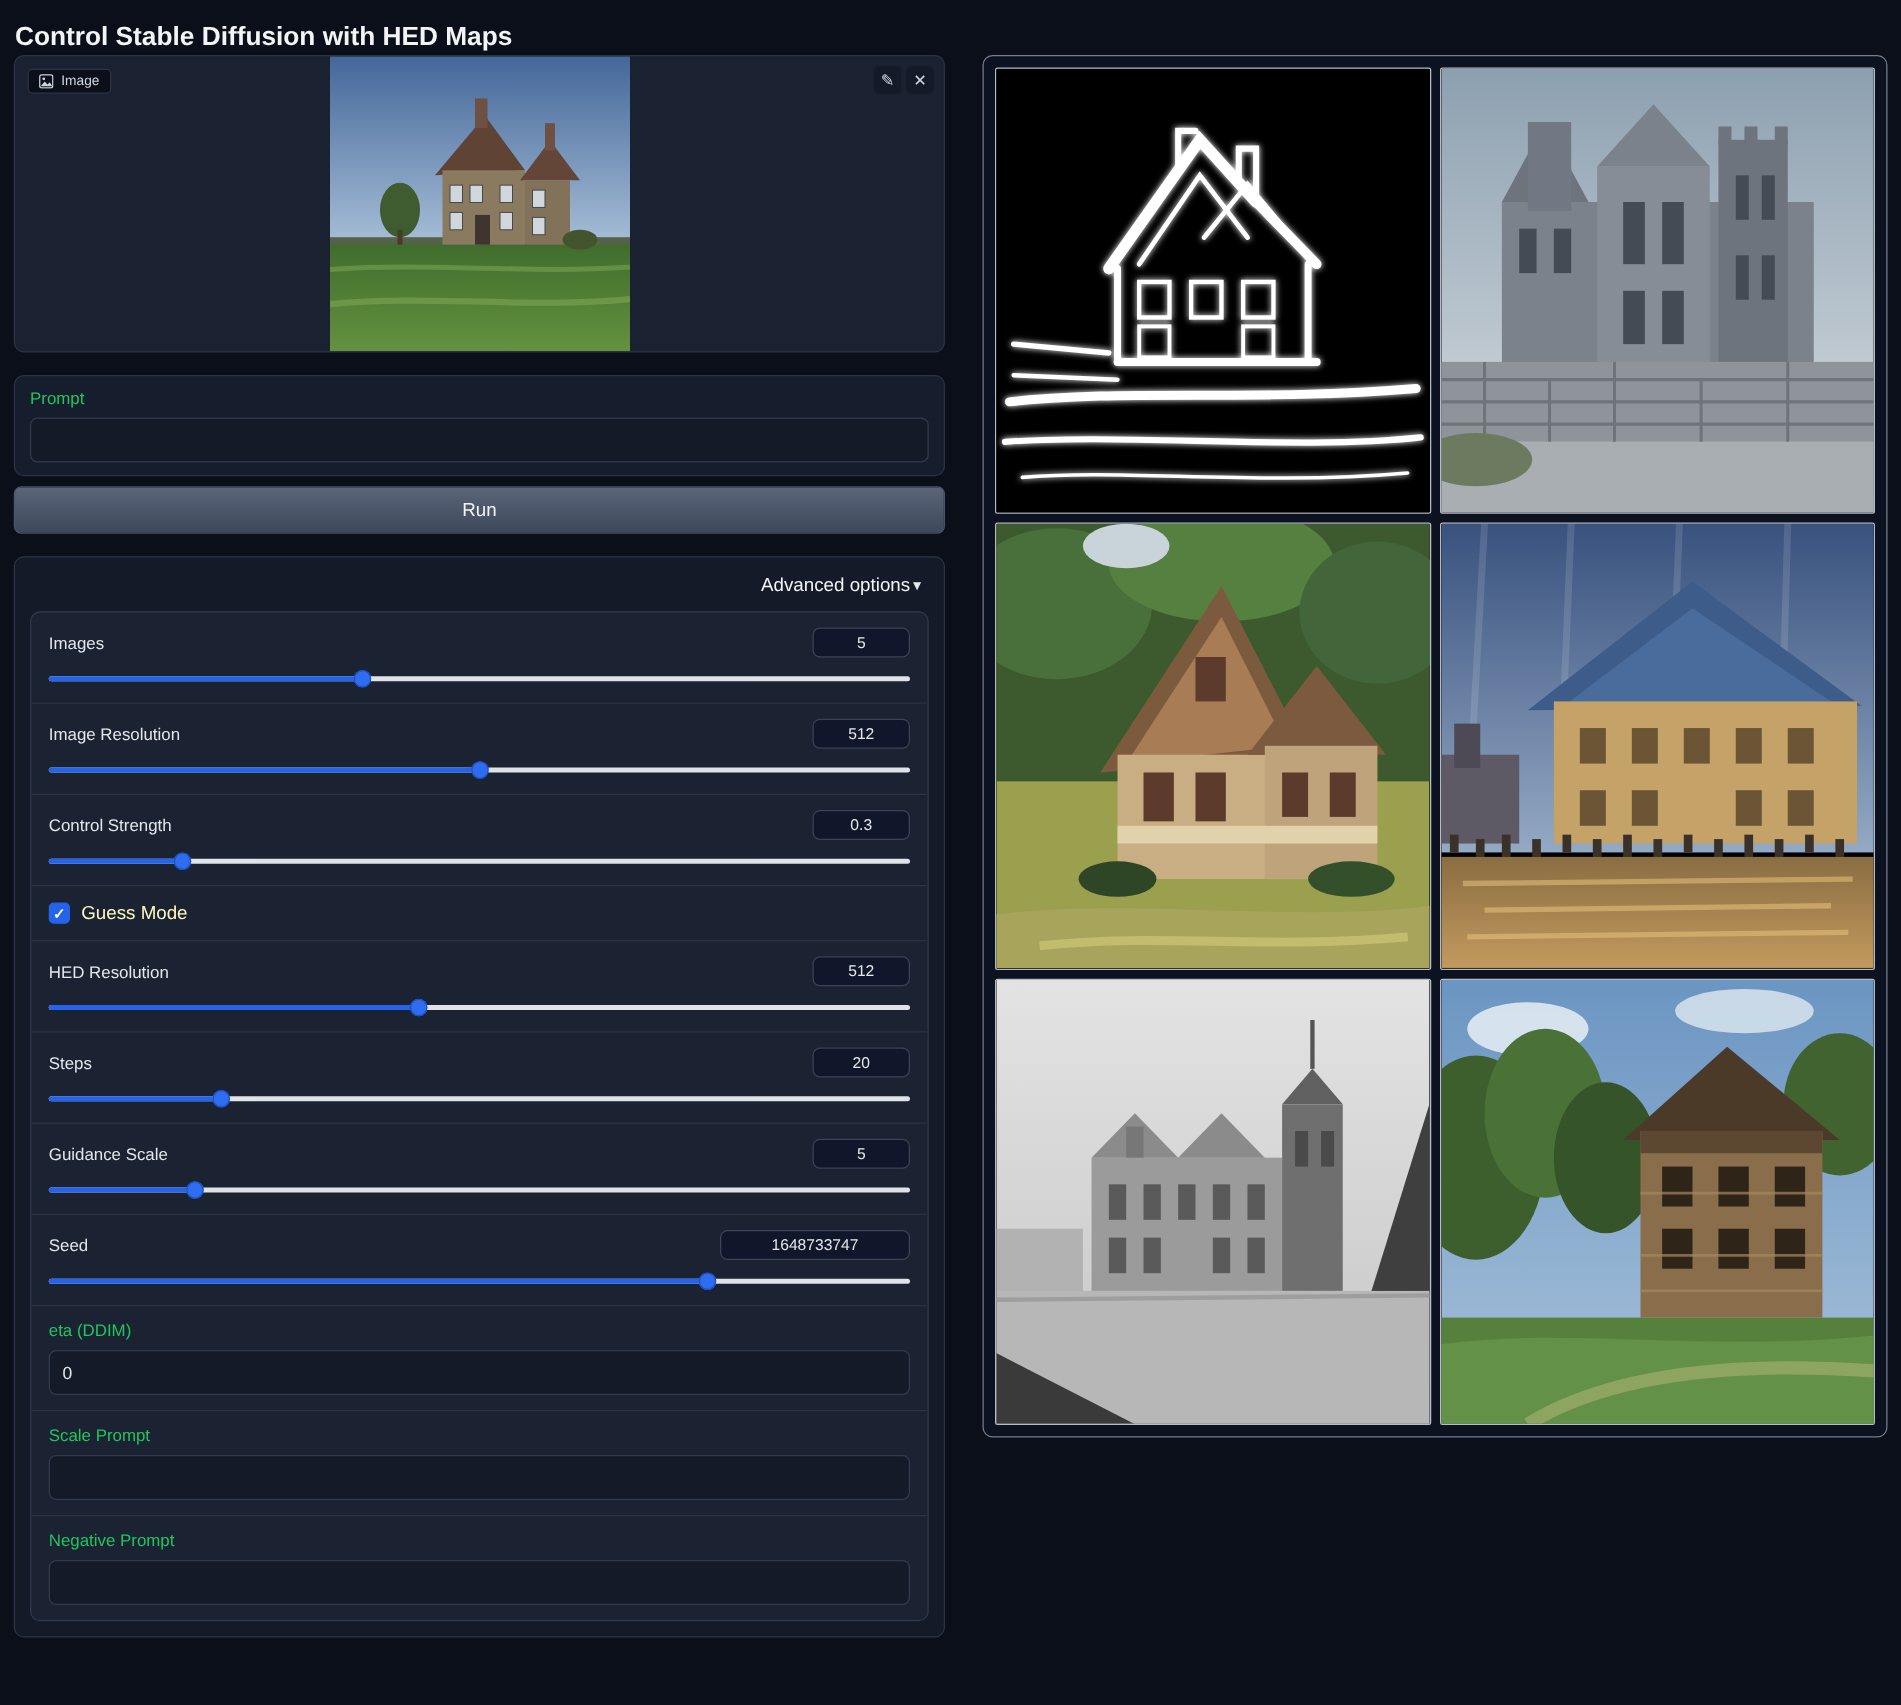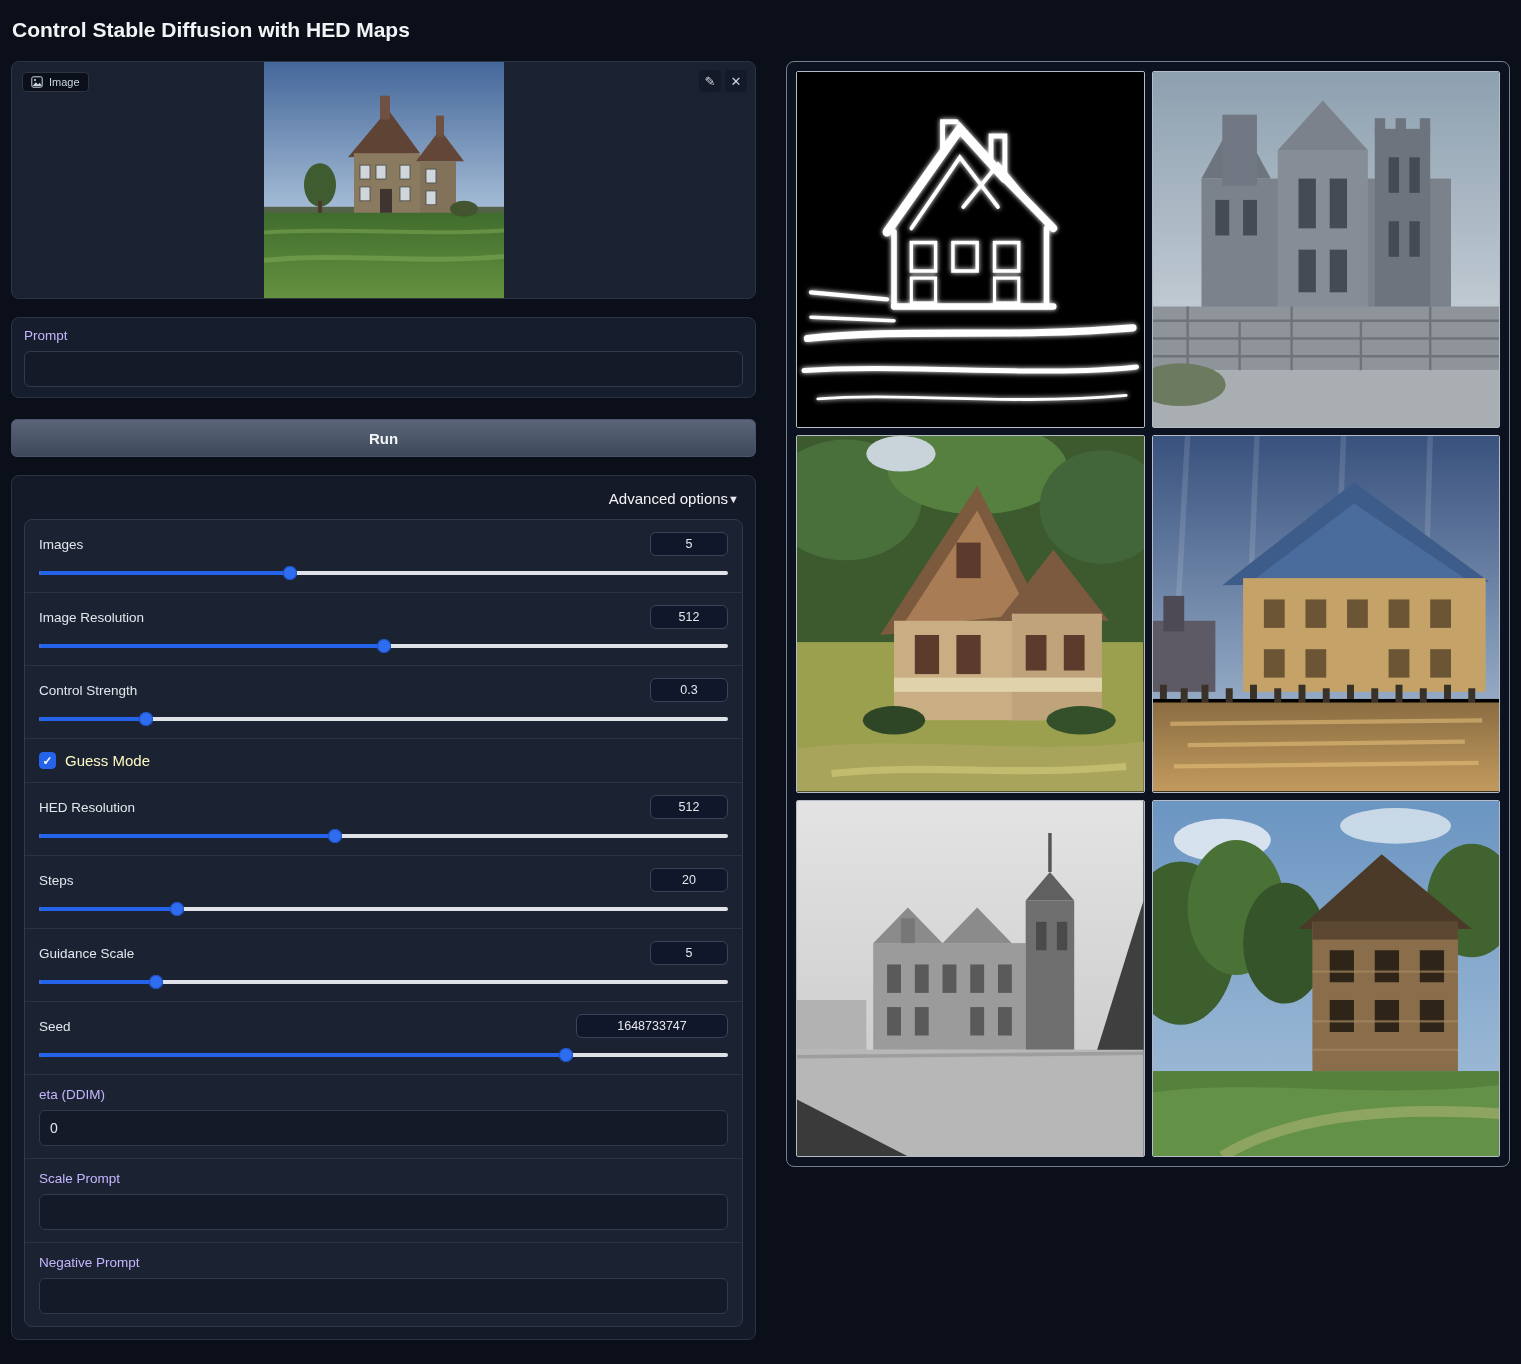"Control Stable Diffusion with HED" .title { margin: 8px 0 19px 1px -> 8px 0 2px 1px }
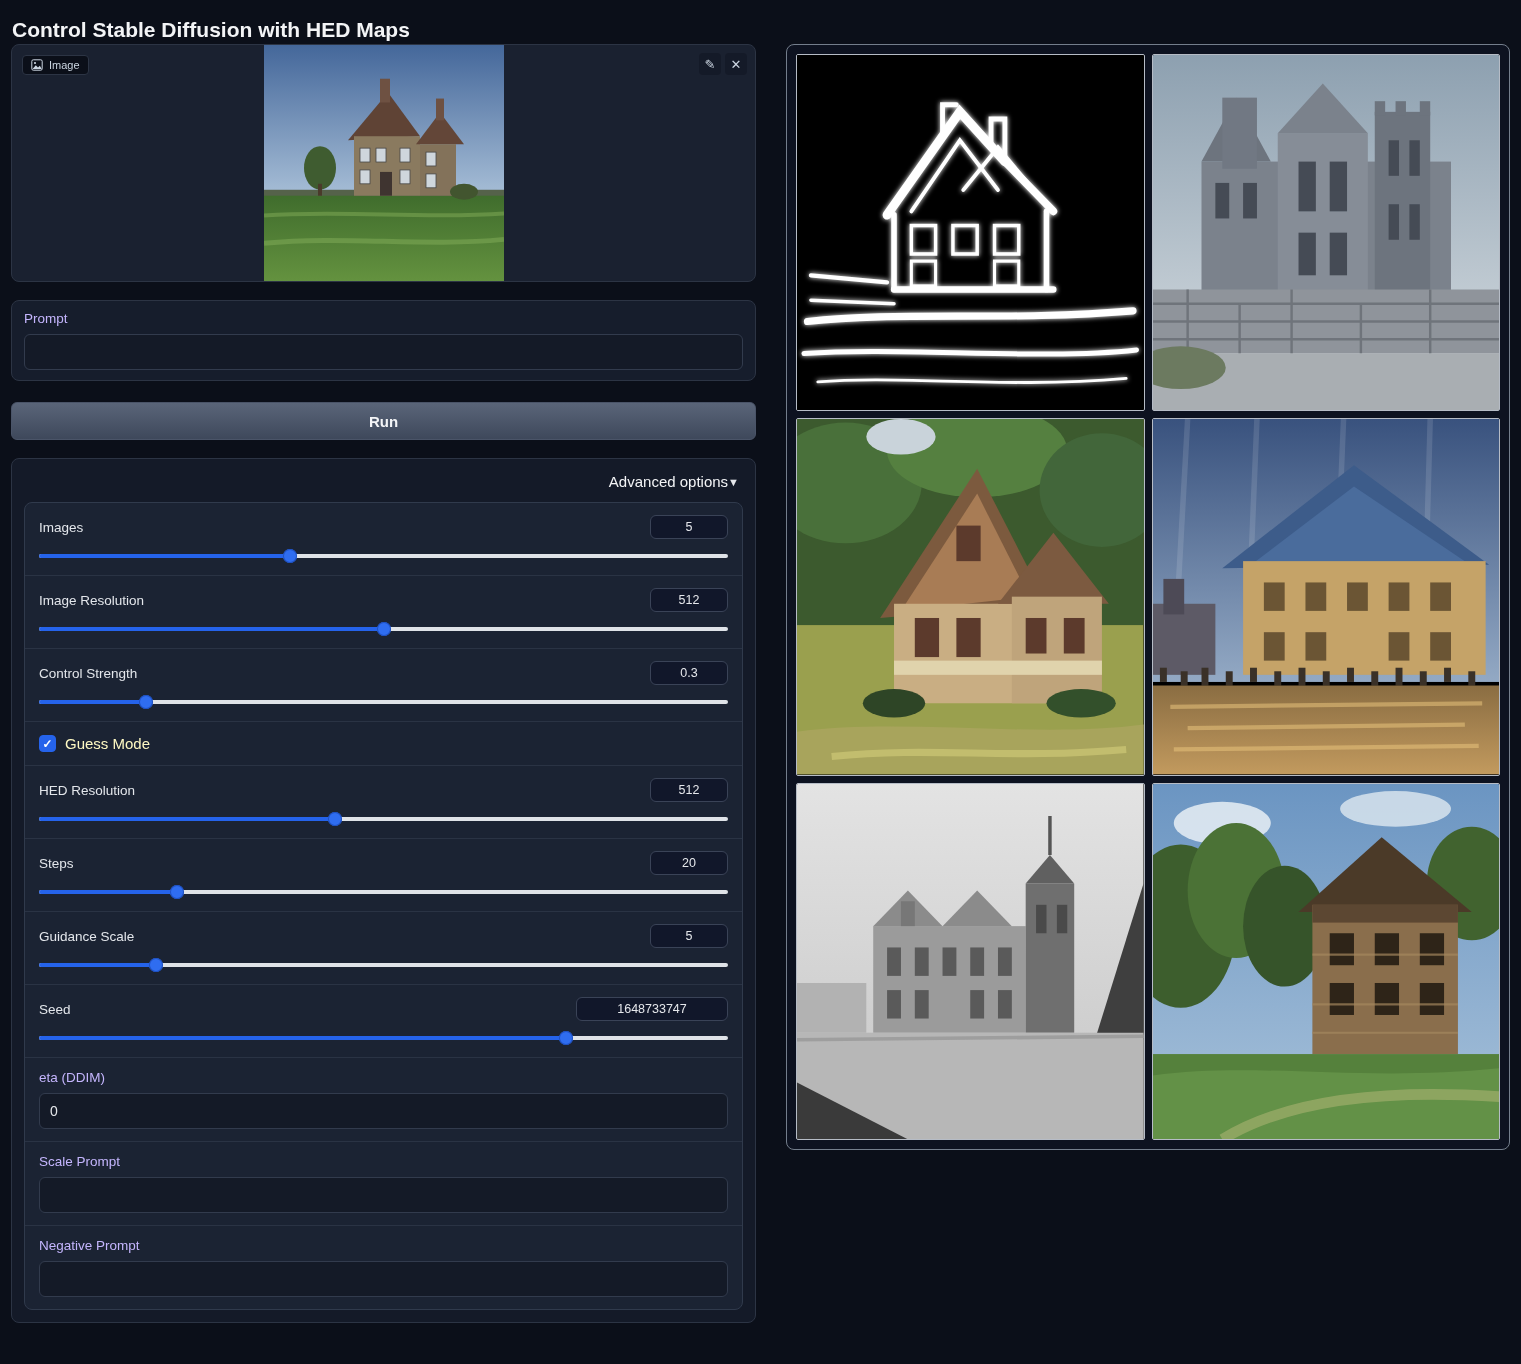"Prompt" .field-label { color: #c4b5fd -> #22c55e }
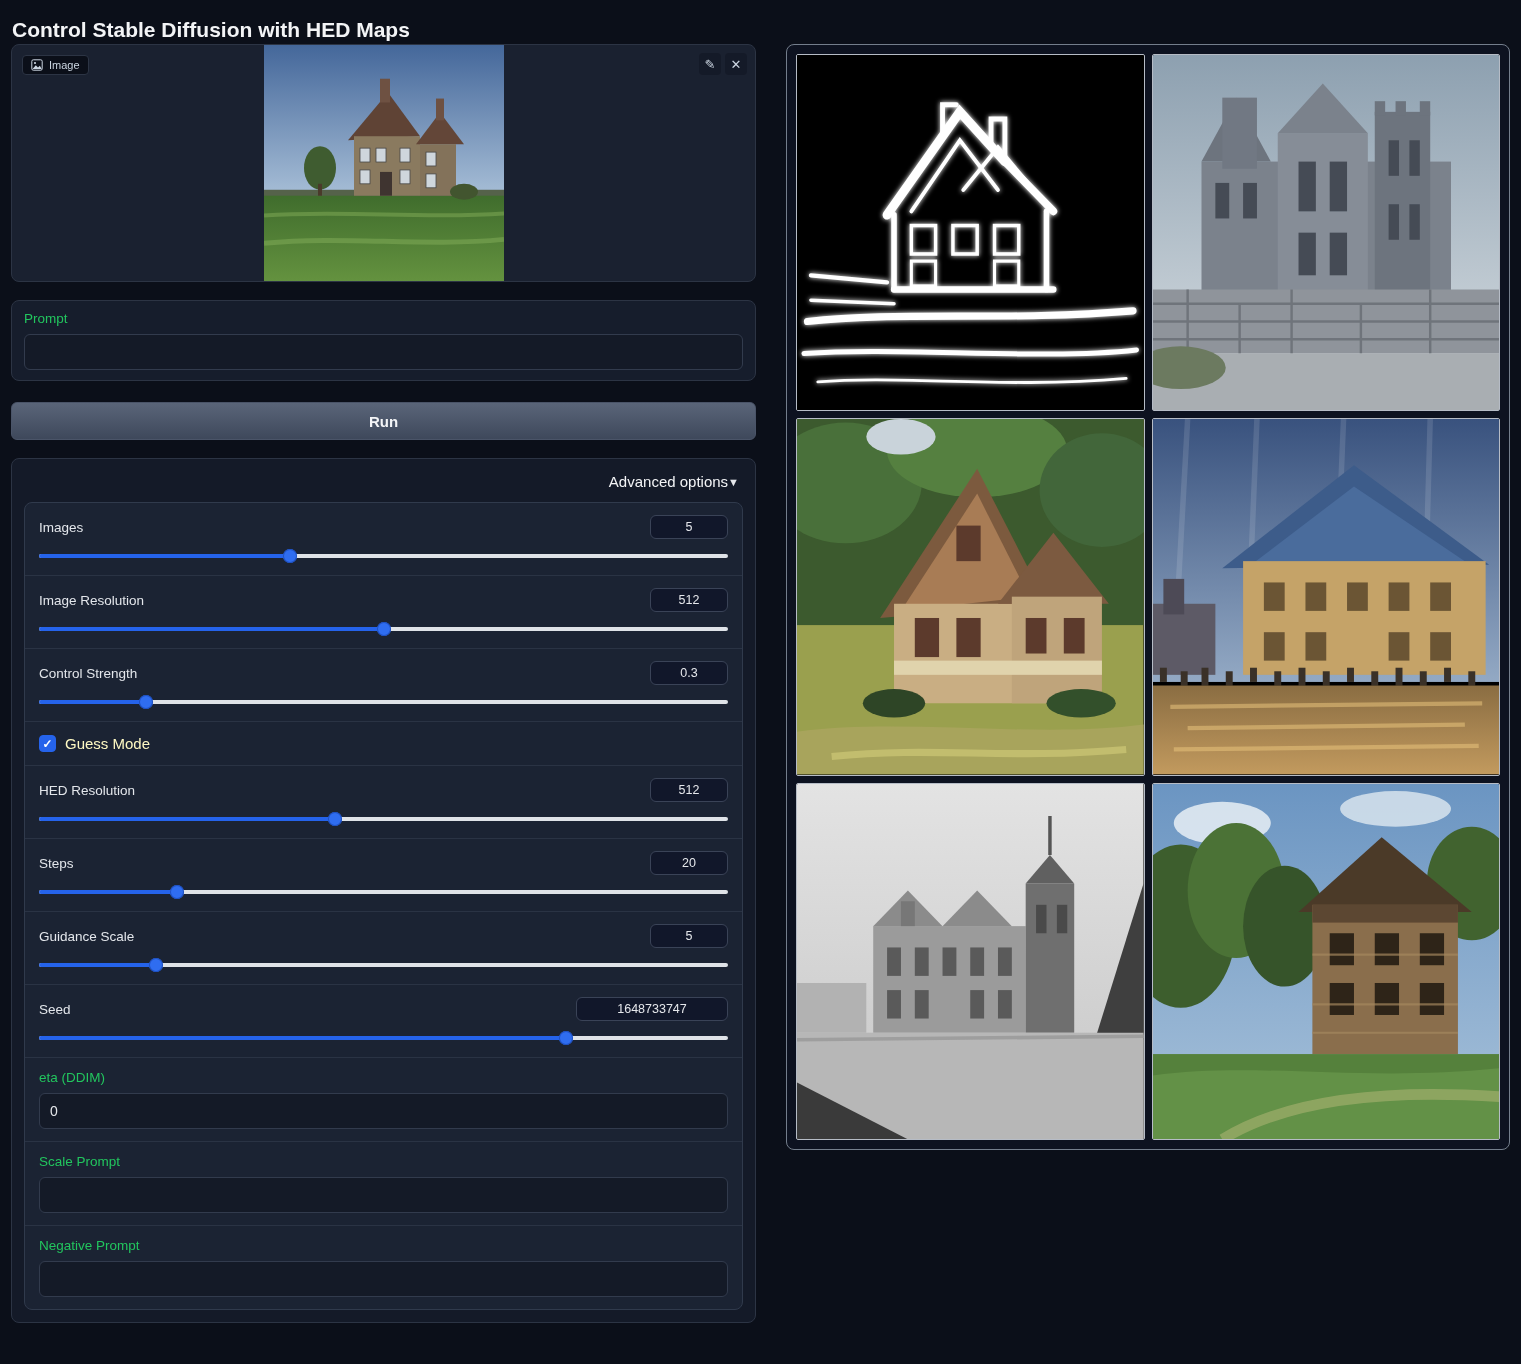"Run" .run-btn { font-weight: 700 -> 400; margin-top: 21px -> 8px }
